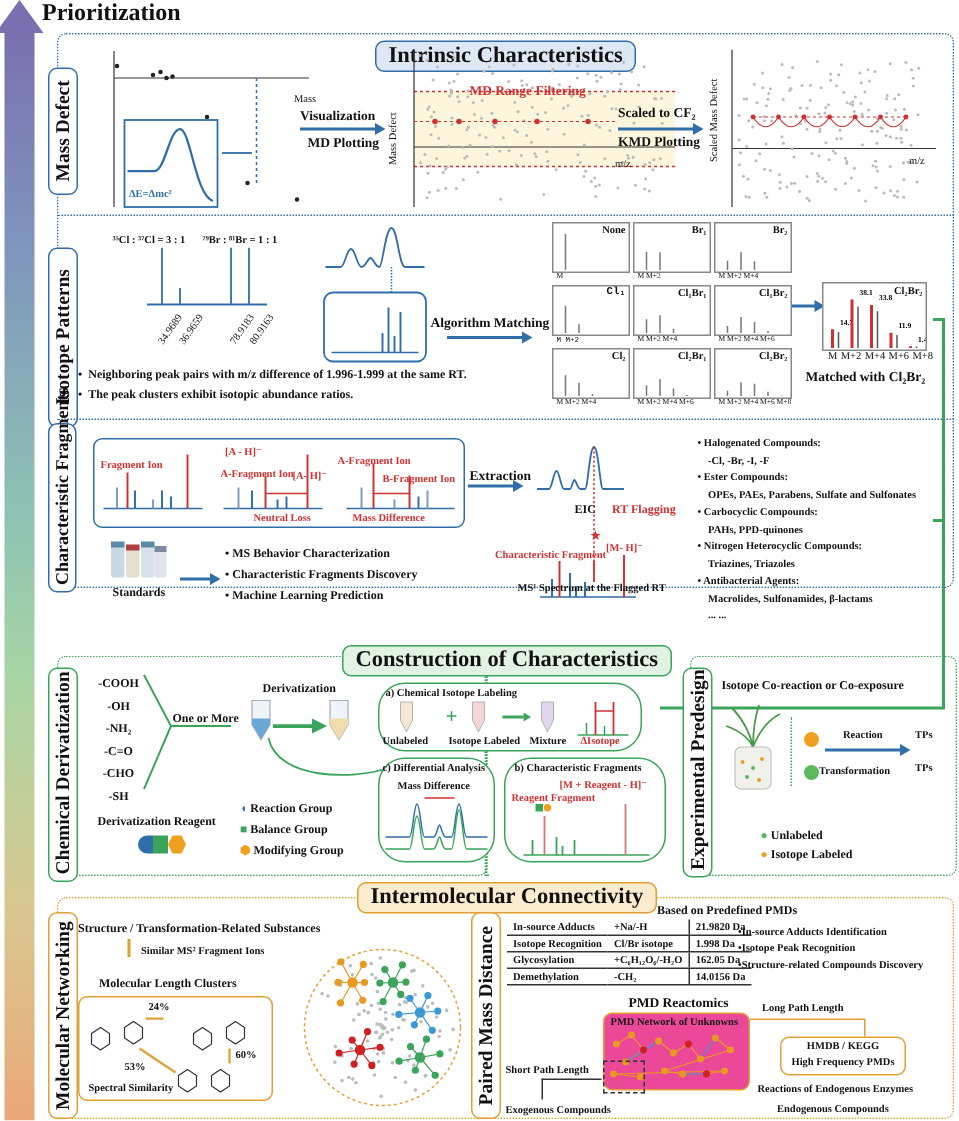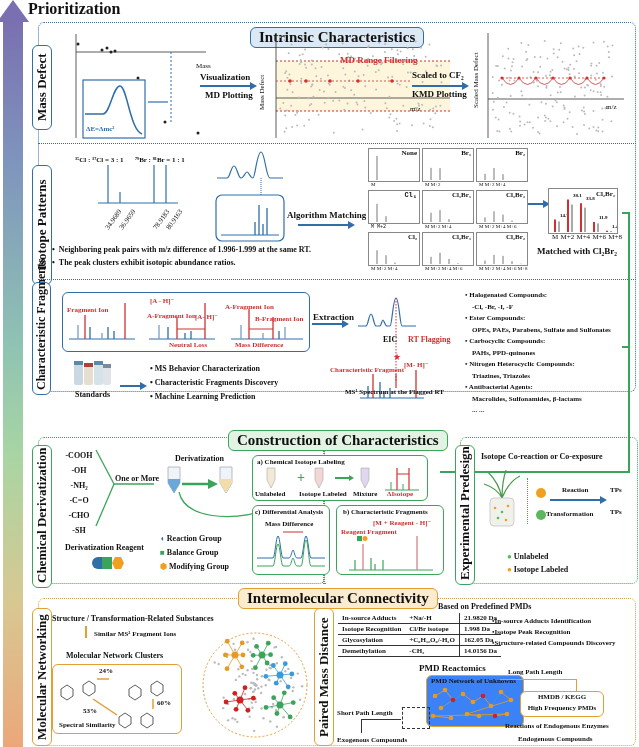"MD Range Filtering" div.abs { left: 340px -> 313px }
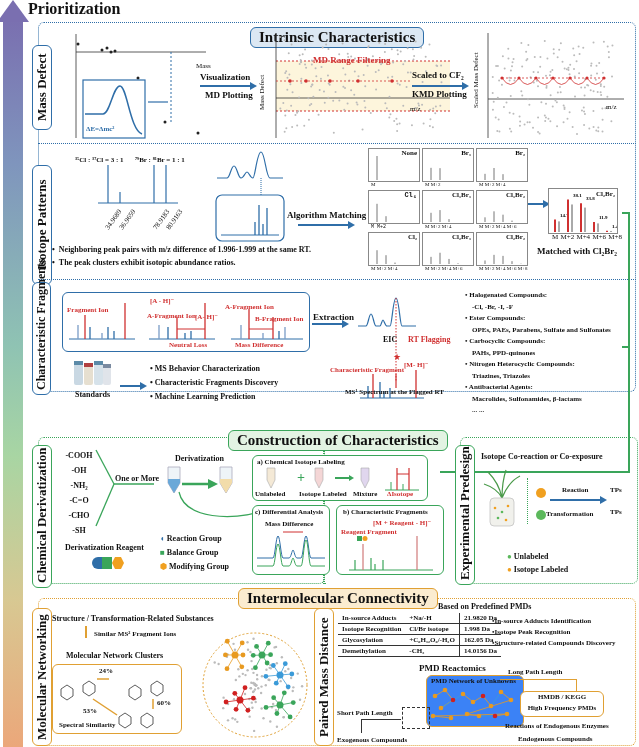"a) Chemical Isotope Labeling" .gbox { border-radius: 6px -> 18px }
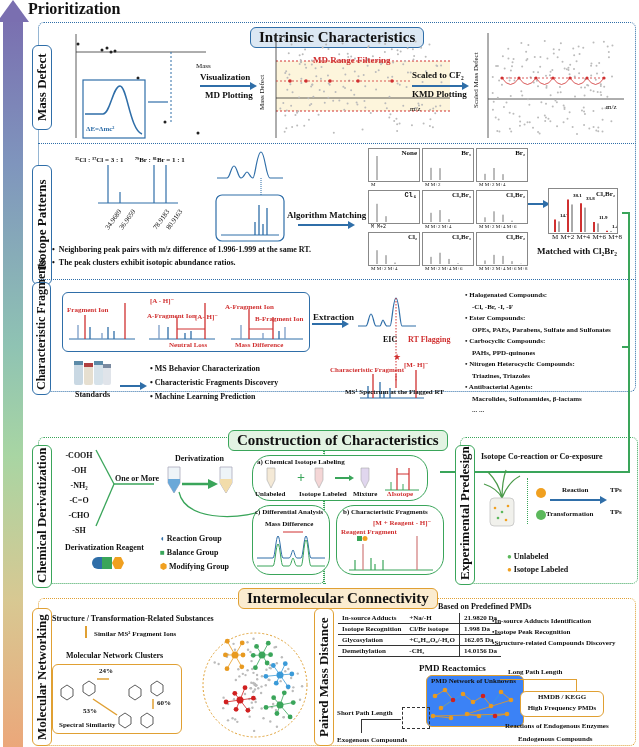"Molecular Network Clusters" div.abs { text: Network -> Length }
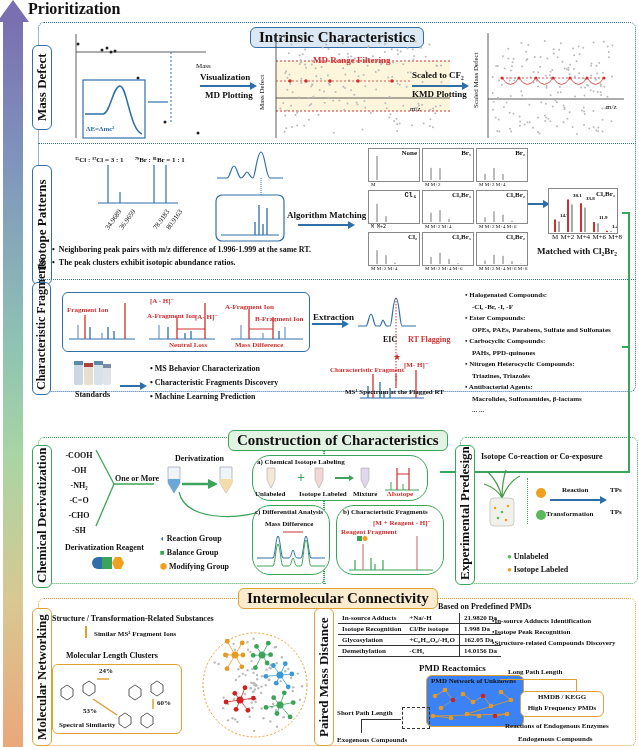"PMD Network of Unknowns" div.abs { background: #3b82f6 -> #ec4899; margin-left: 24px -> none }
